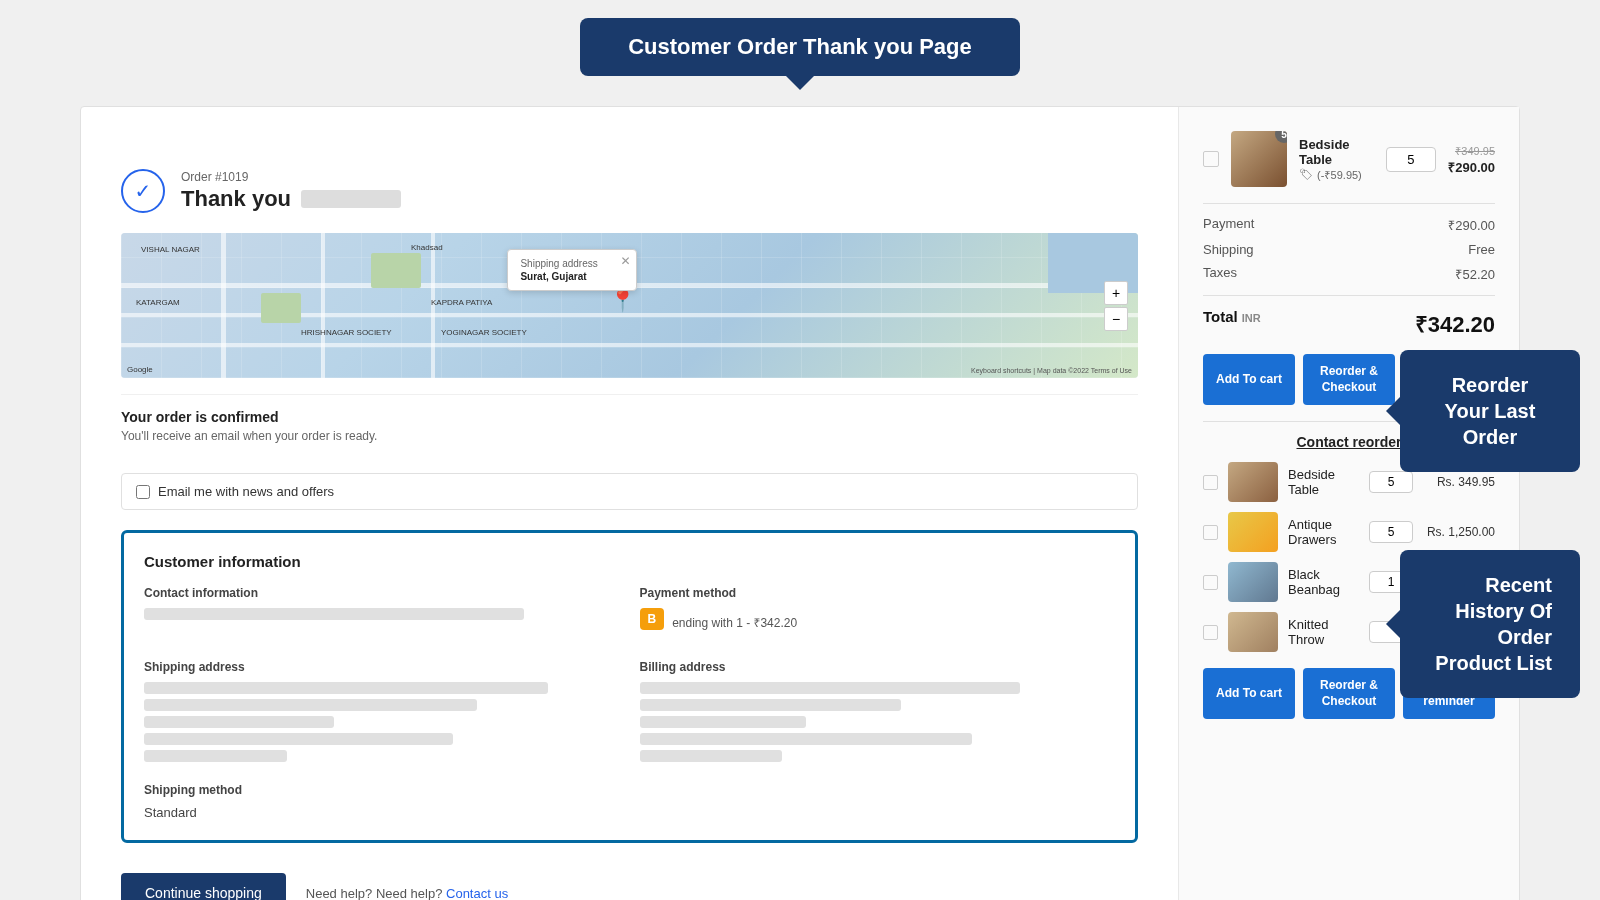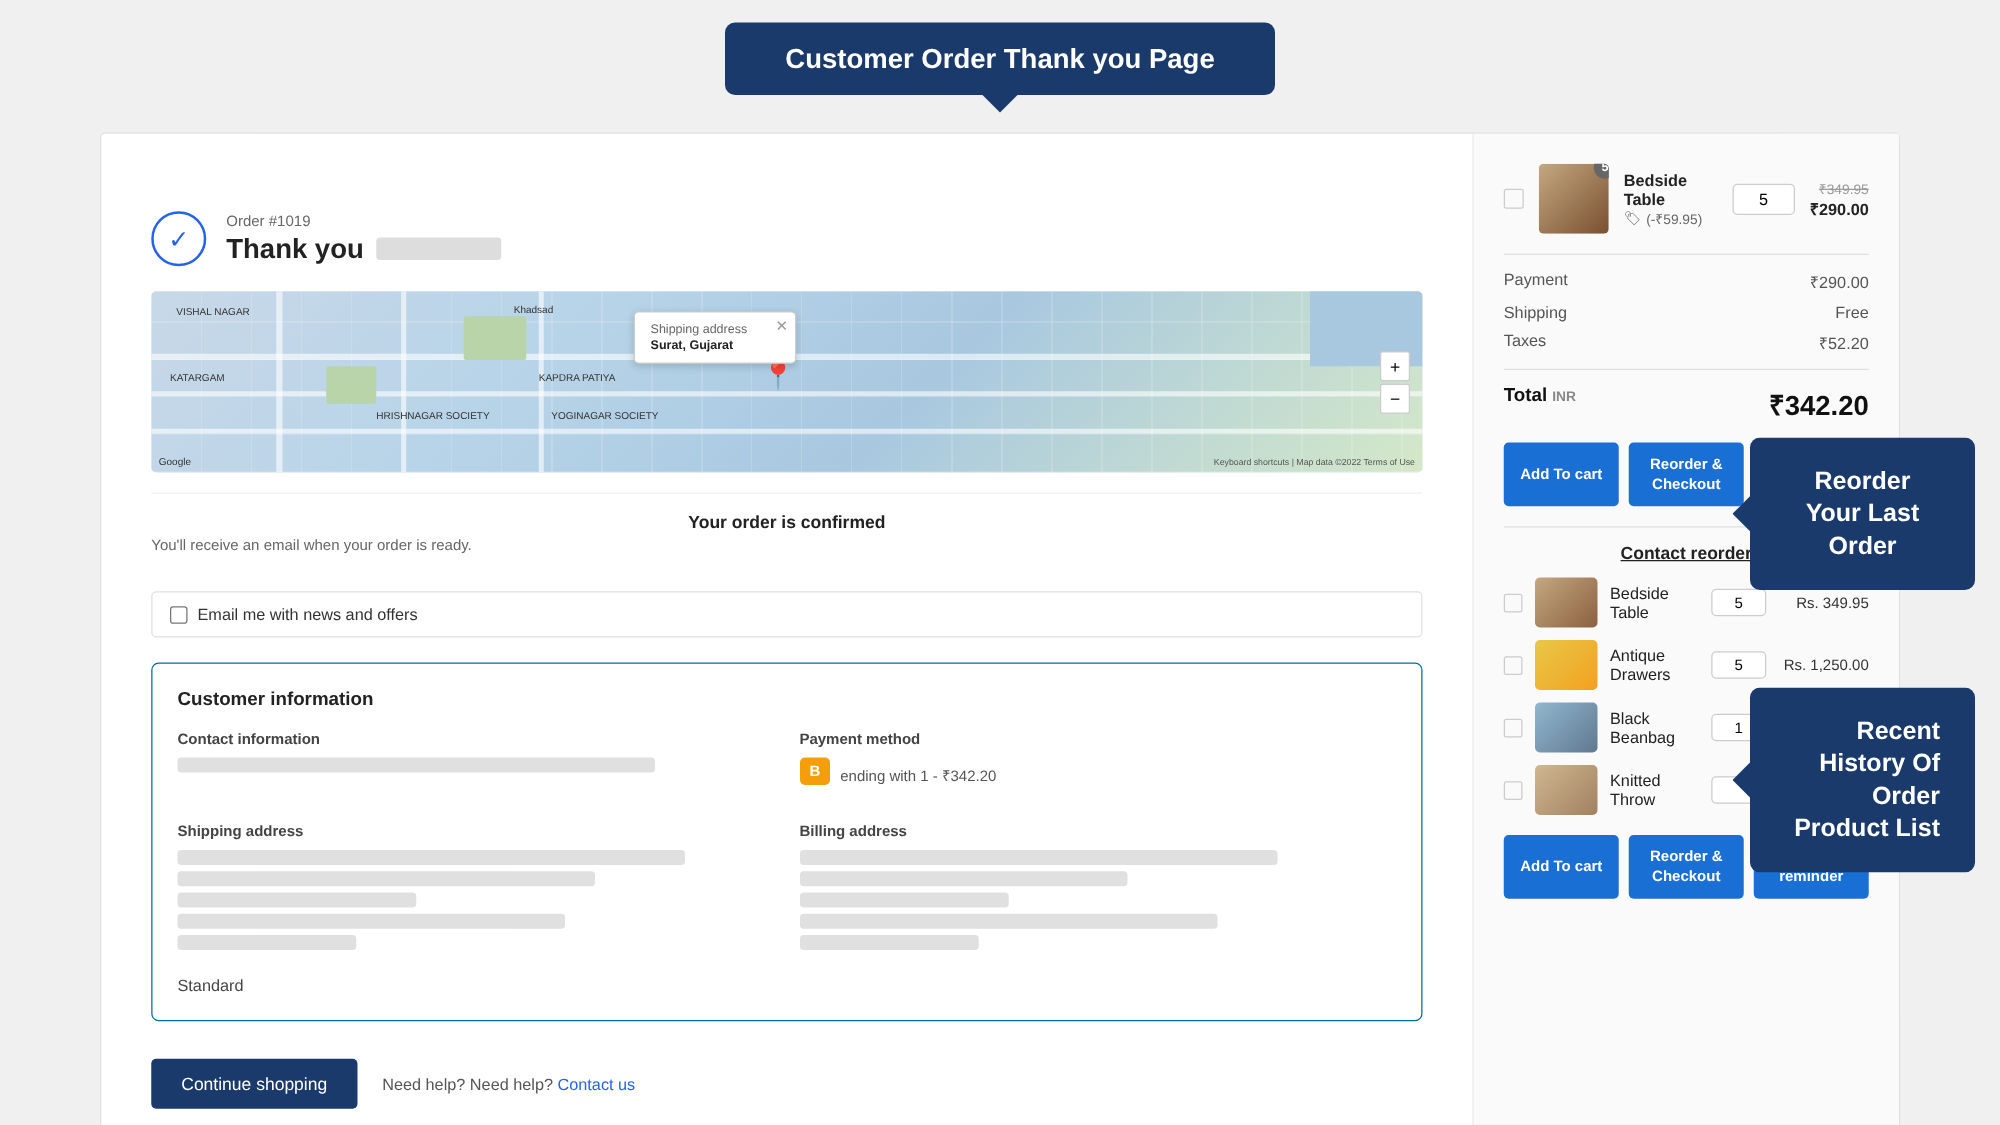"Your order is confirmed" .confirmed-title { text-align: center -> none }
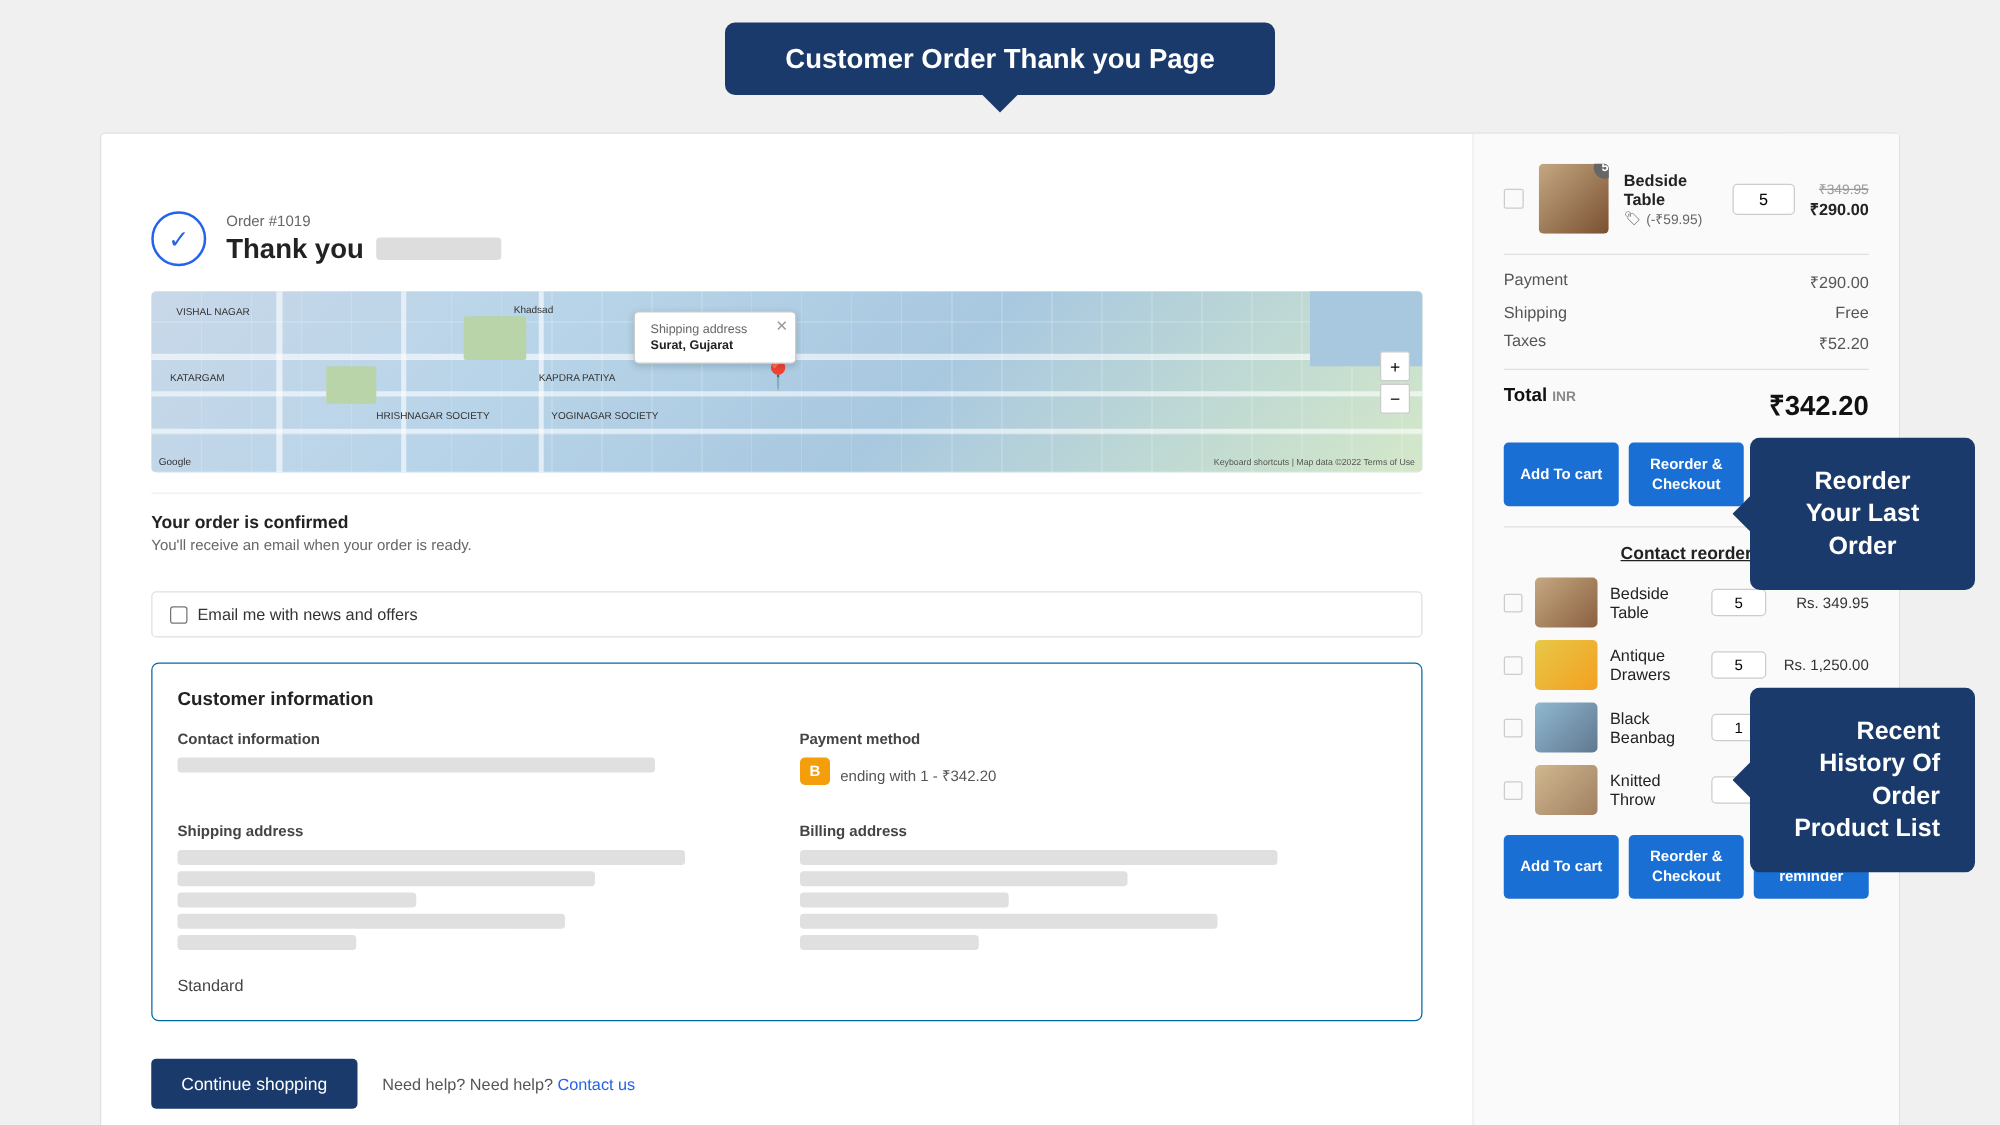"Customer information" .customer-info-box { border: 1px solid #0369a1 -> 3px solid #0369a1 }
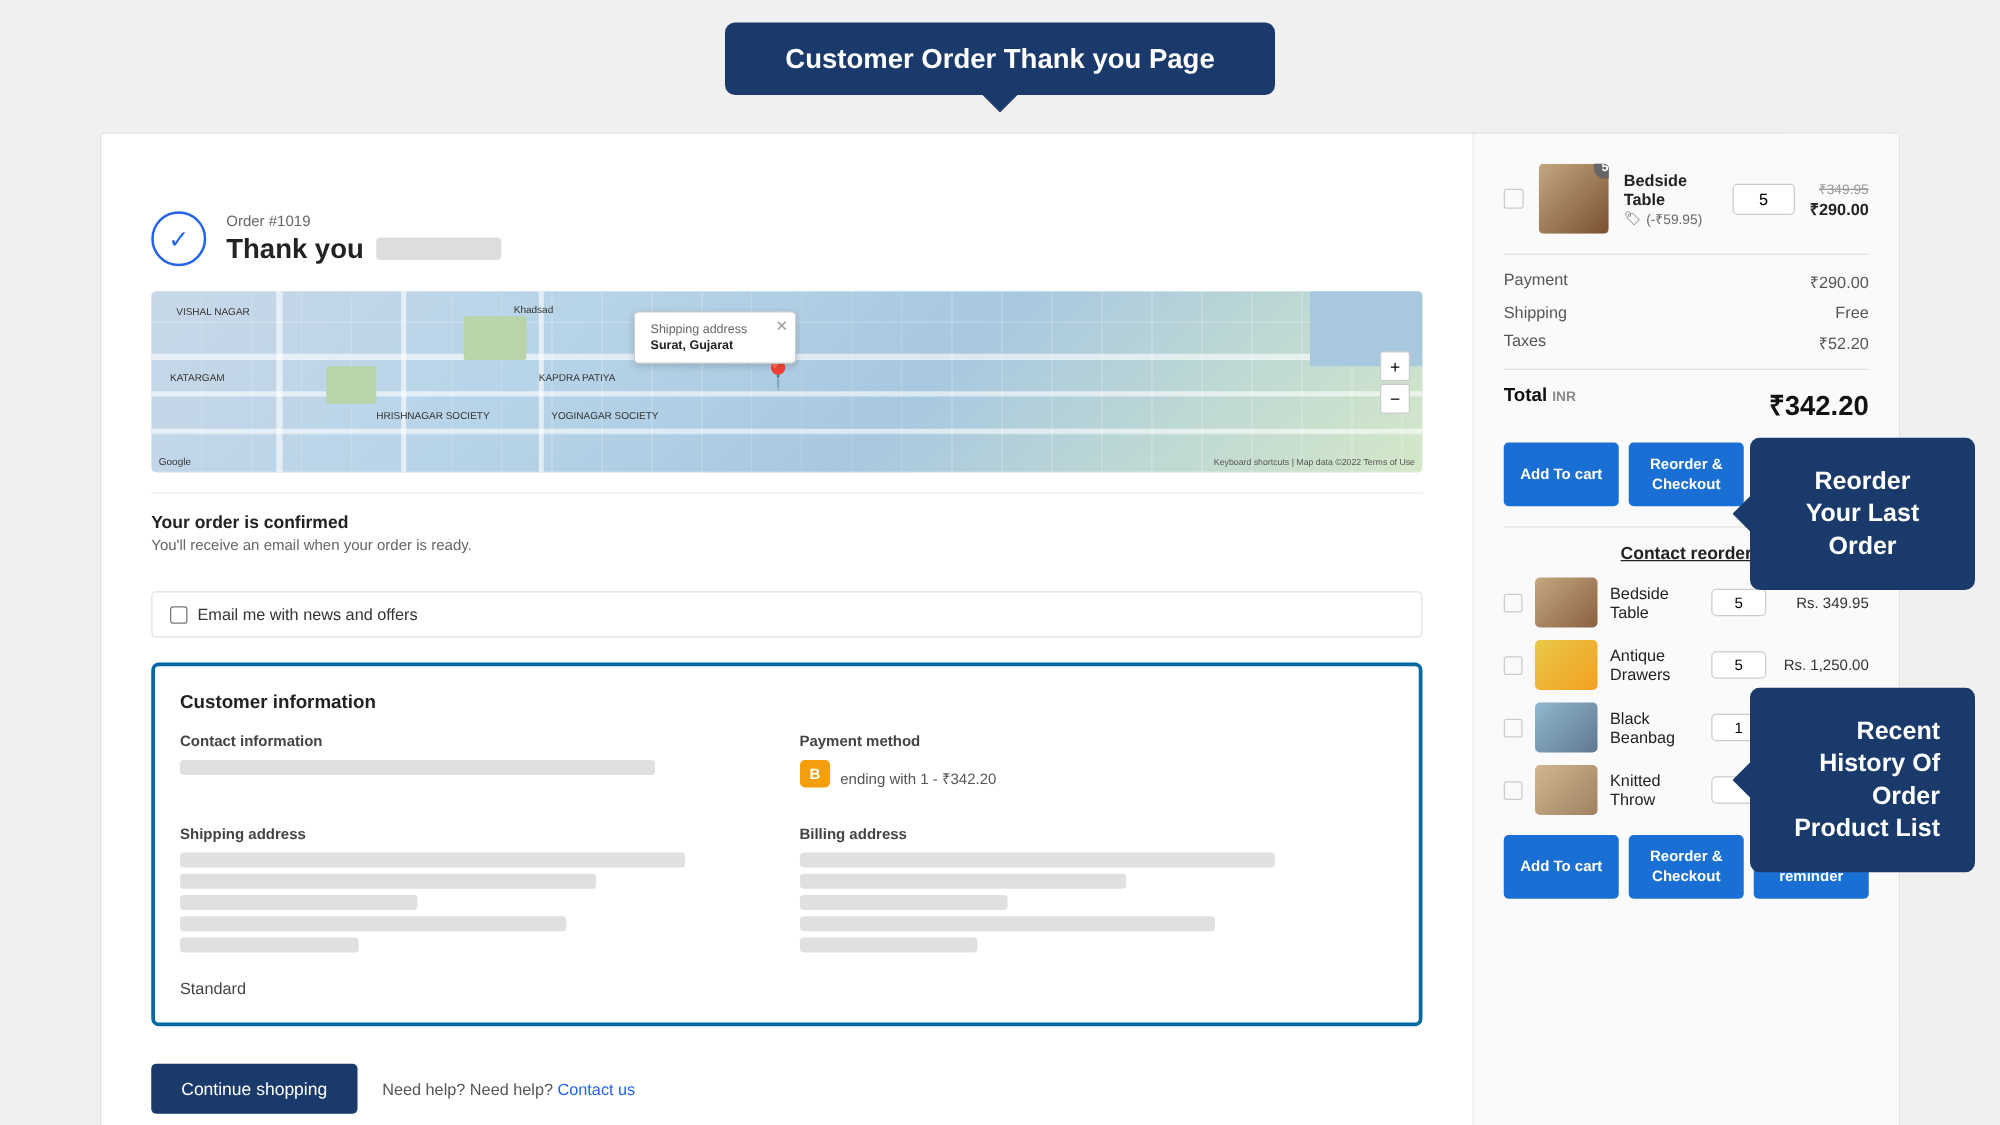"Shipping method" div.info-col-title { html: none -> <div>Shipping method</div> }
